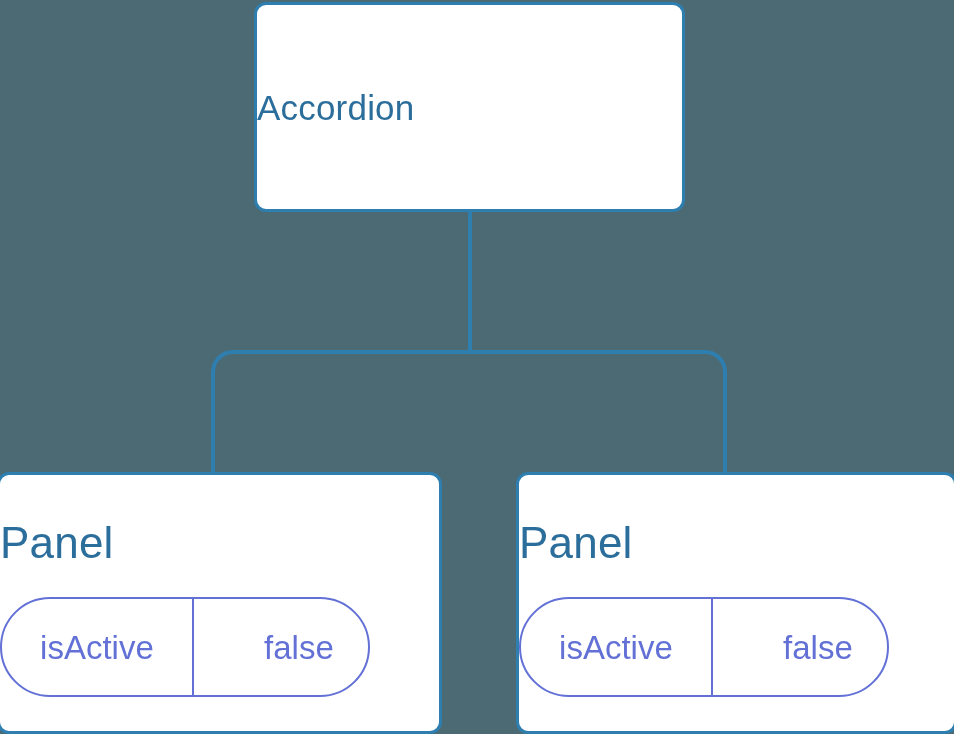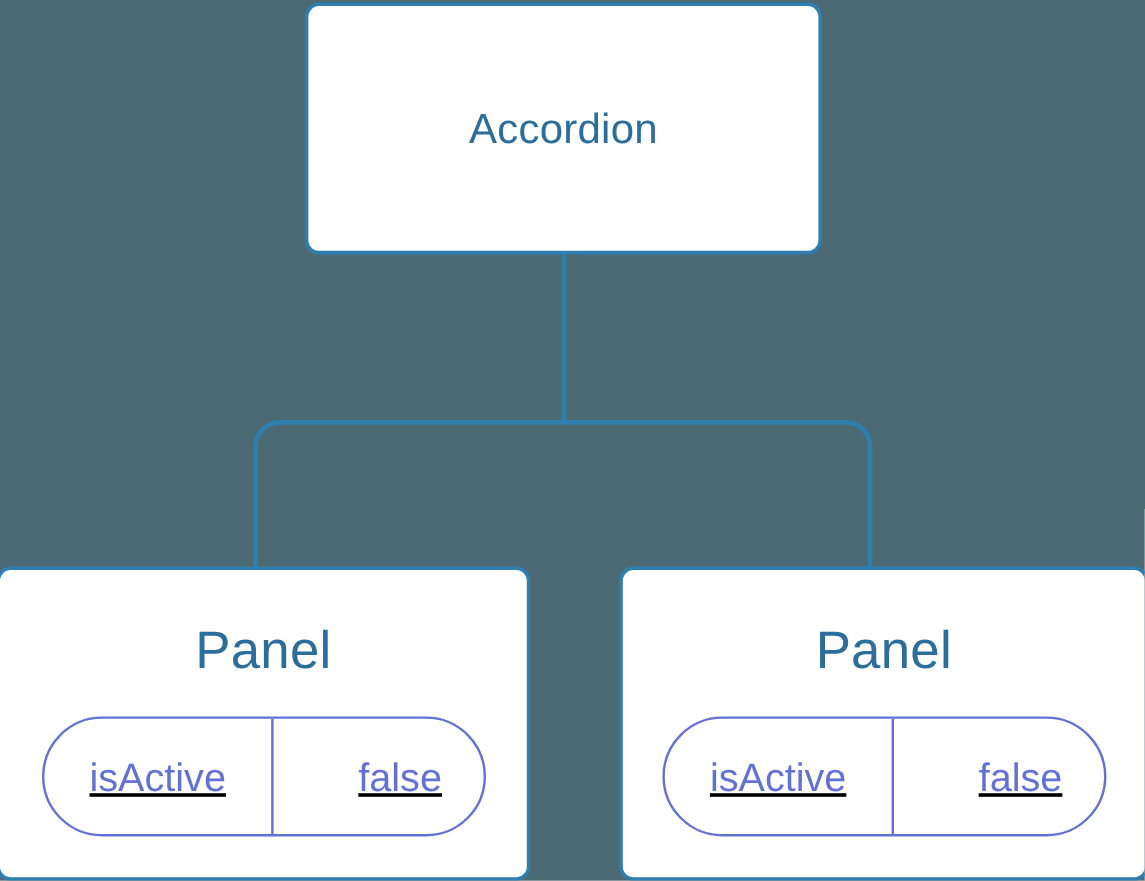"Accordion" .node { align-items: center -> none }
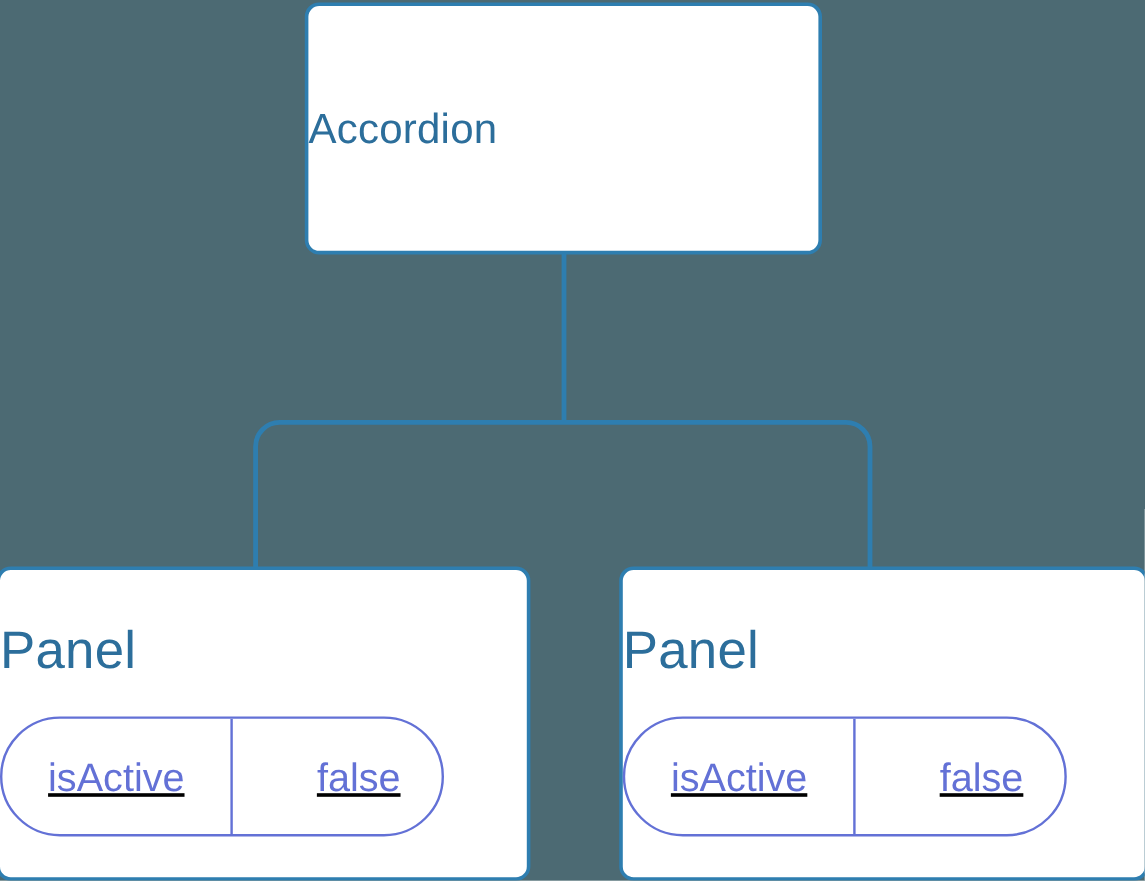"isActive" .prop-pill { text-decoration: underline -> none }
